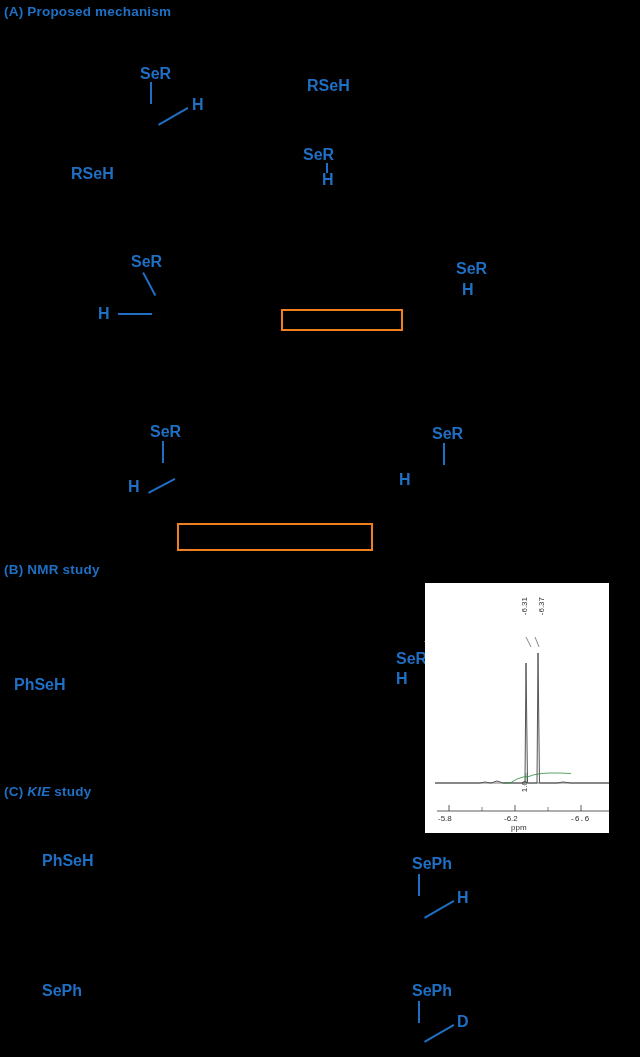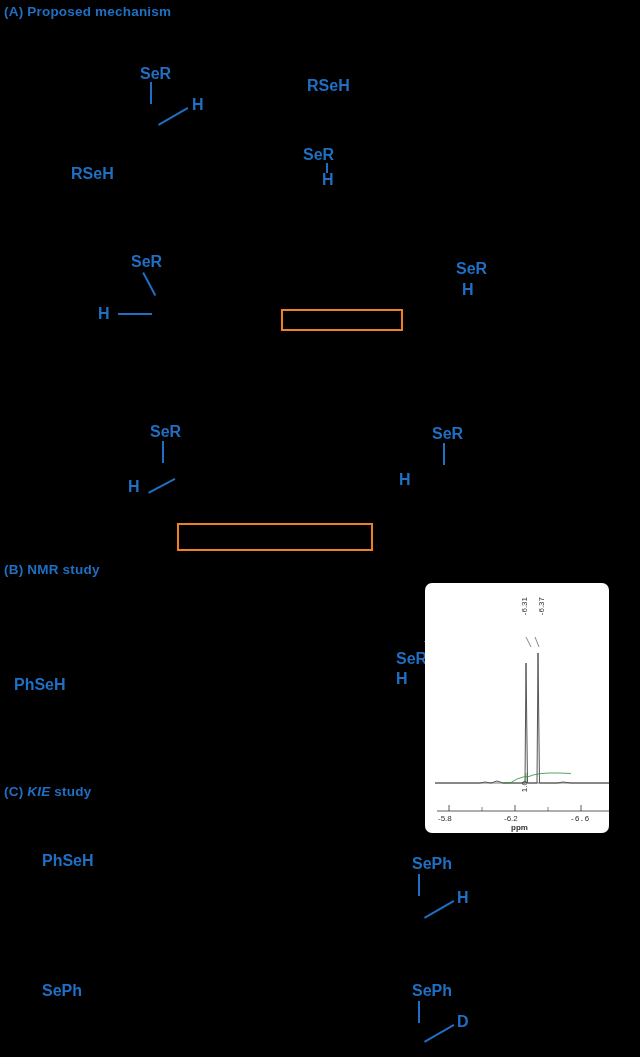"-5.8" div.nmr-panel { border-radius: 7px -> none }
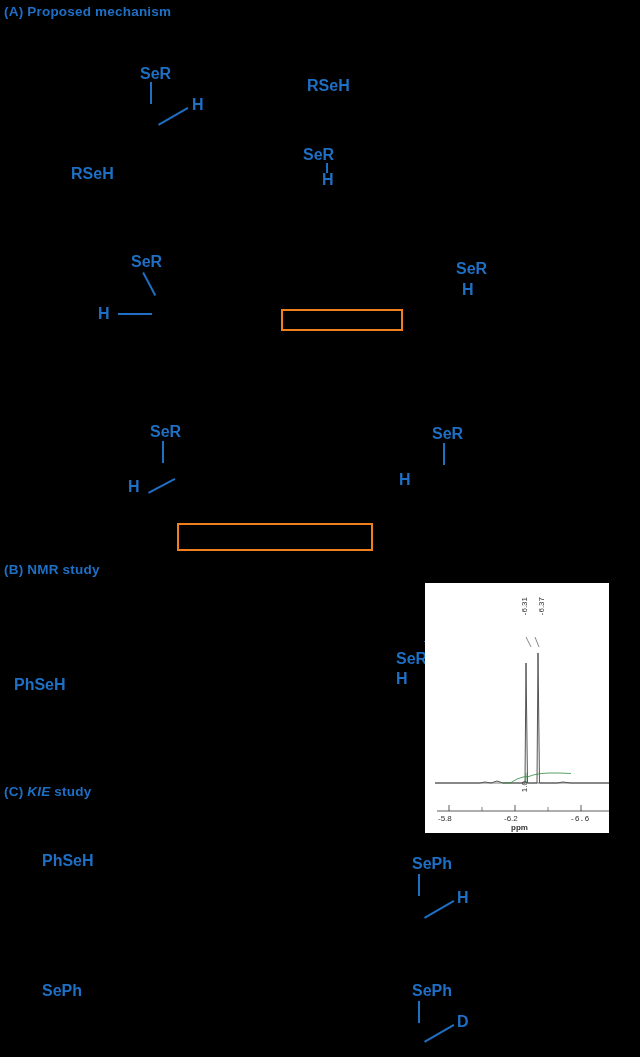"ppm" div.nmr-axis-label { font-weight: bold -> none }
